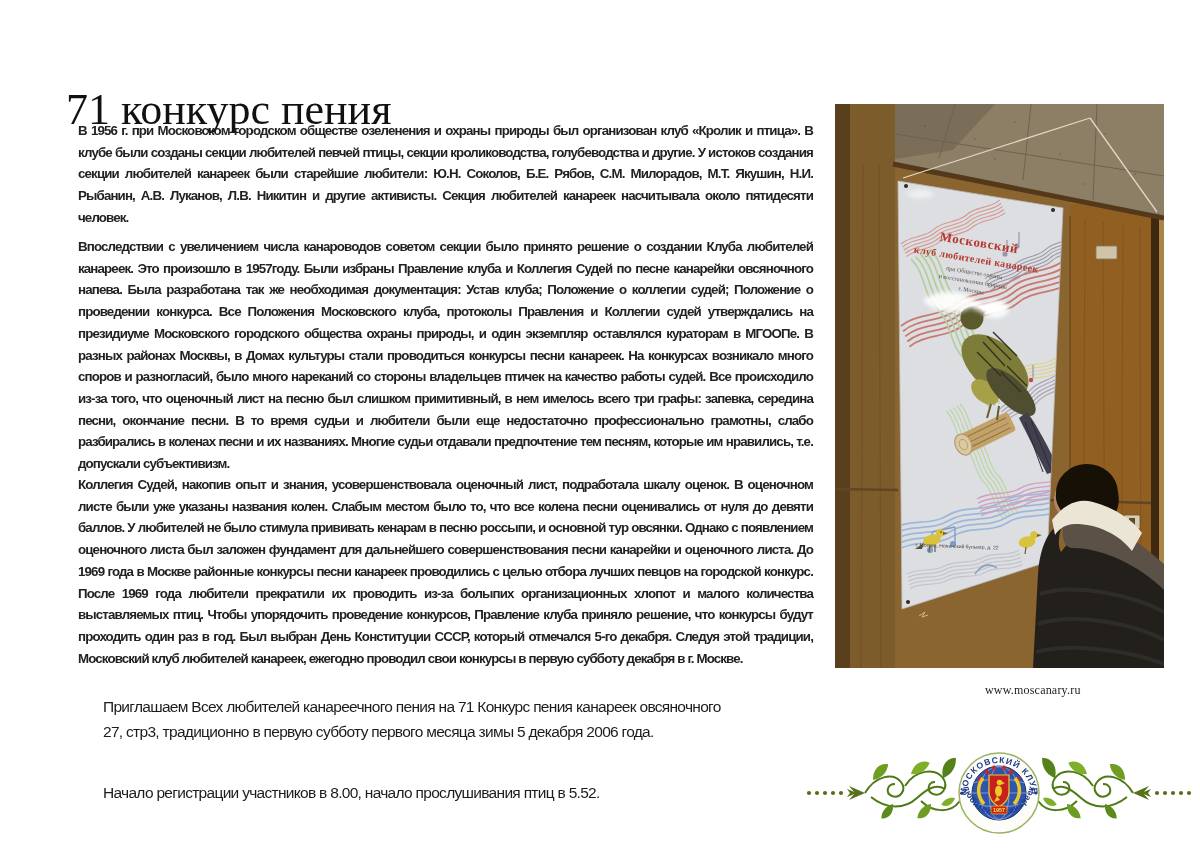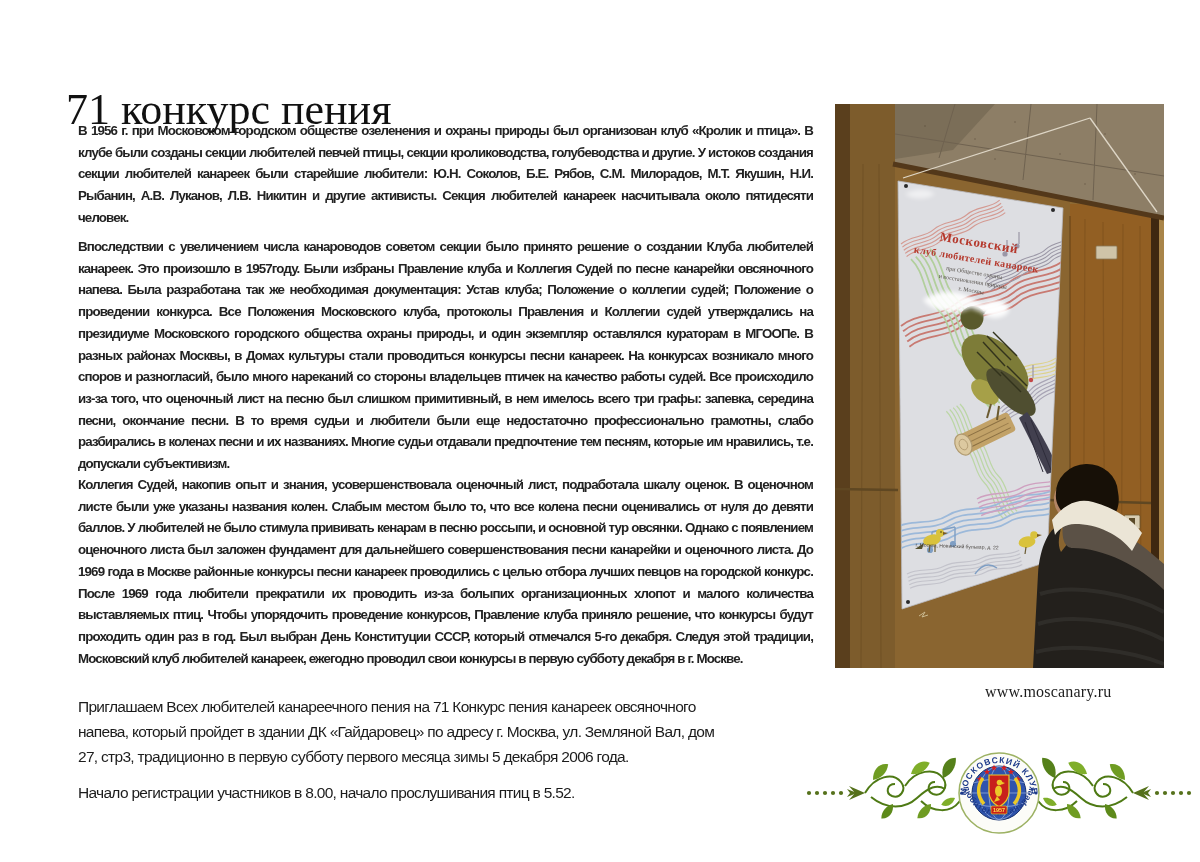"www.moscanary.ru" .website-url { font-size: 16px -> 12px }
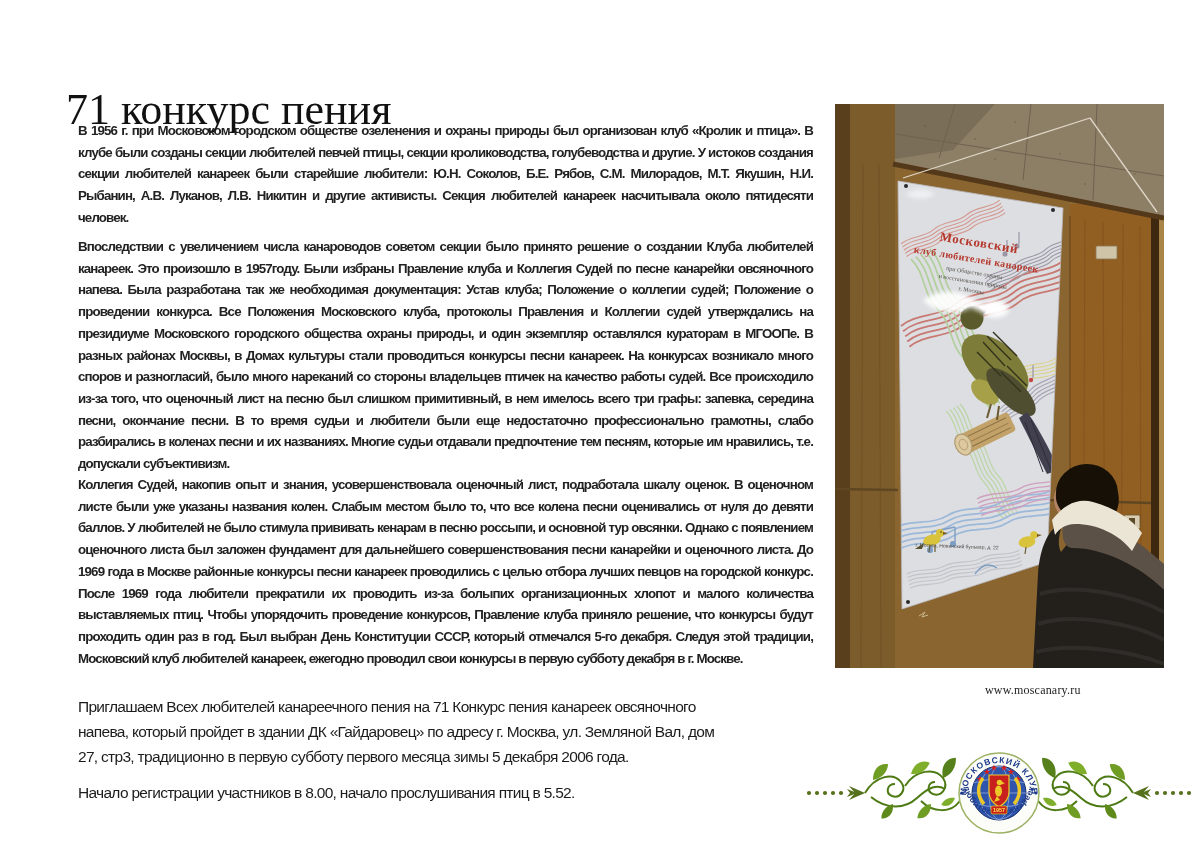"Приглашаем Всех любителей канареечного" .p-big .ln { margin-left: none -> 25px }
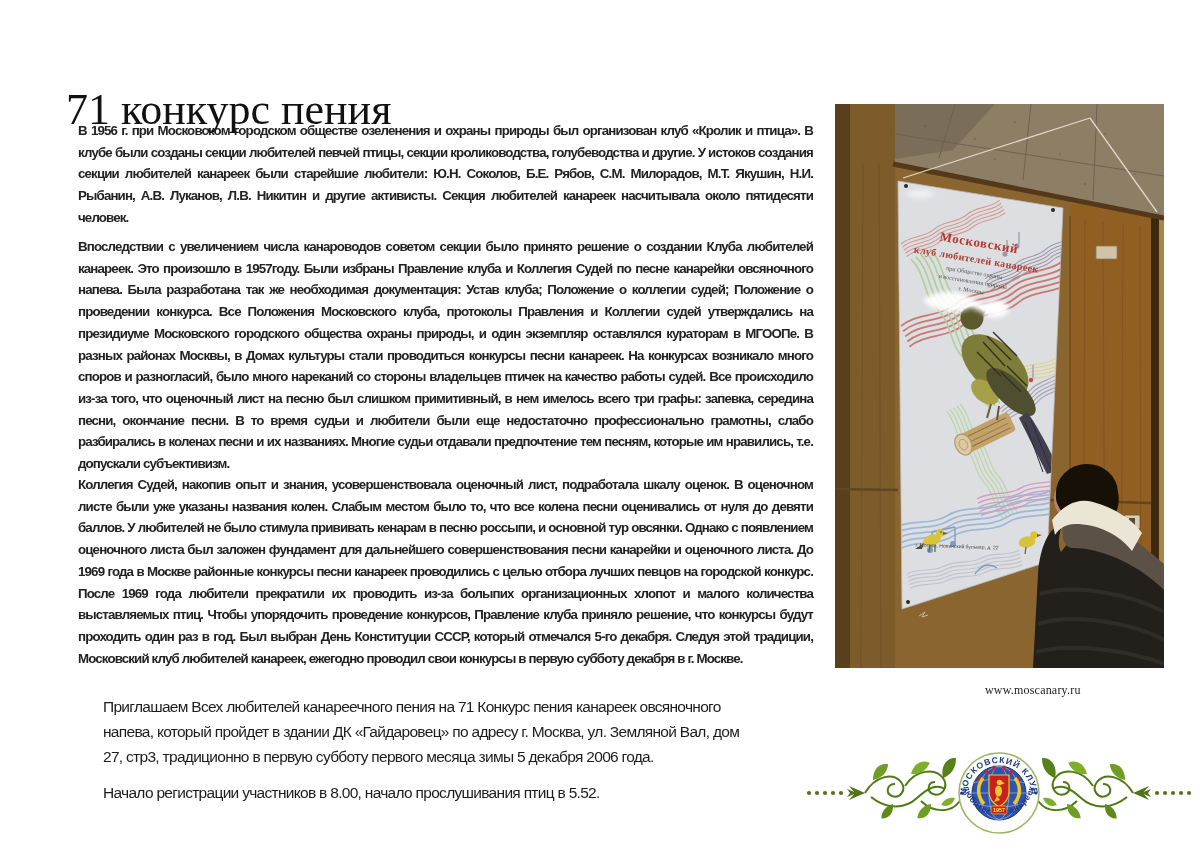"напева, который пройдет в здании" div.ln { html: <div>напева, который пройдет в здании ДК «Гайдаровец» по адресу г. Москва, ул. Земляной Вал, дом</div> -> none }
